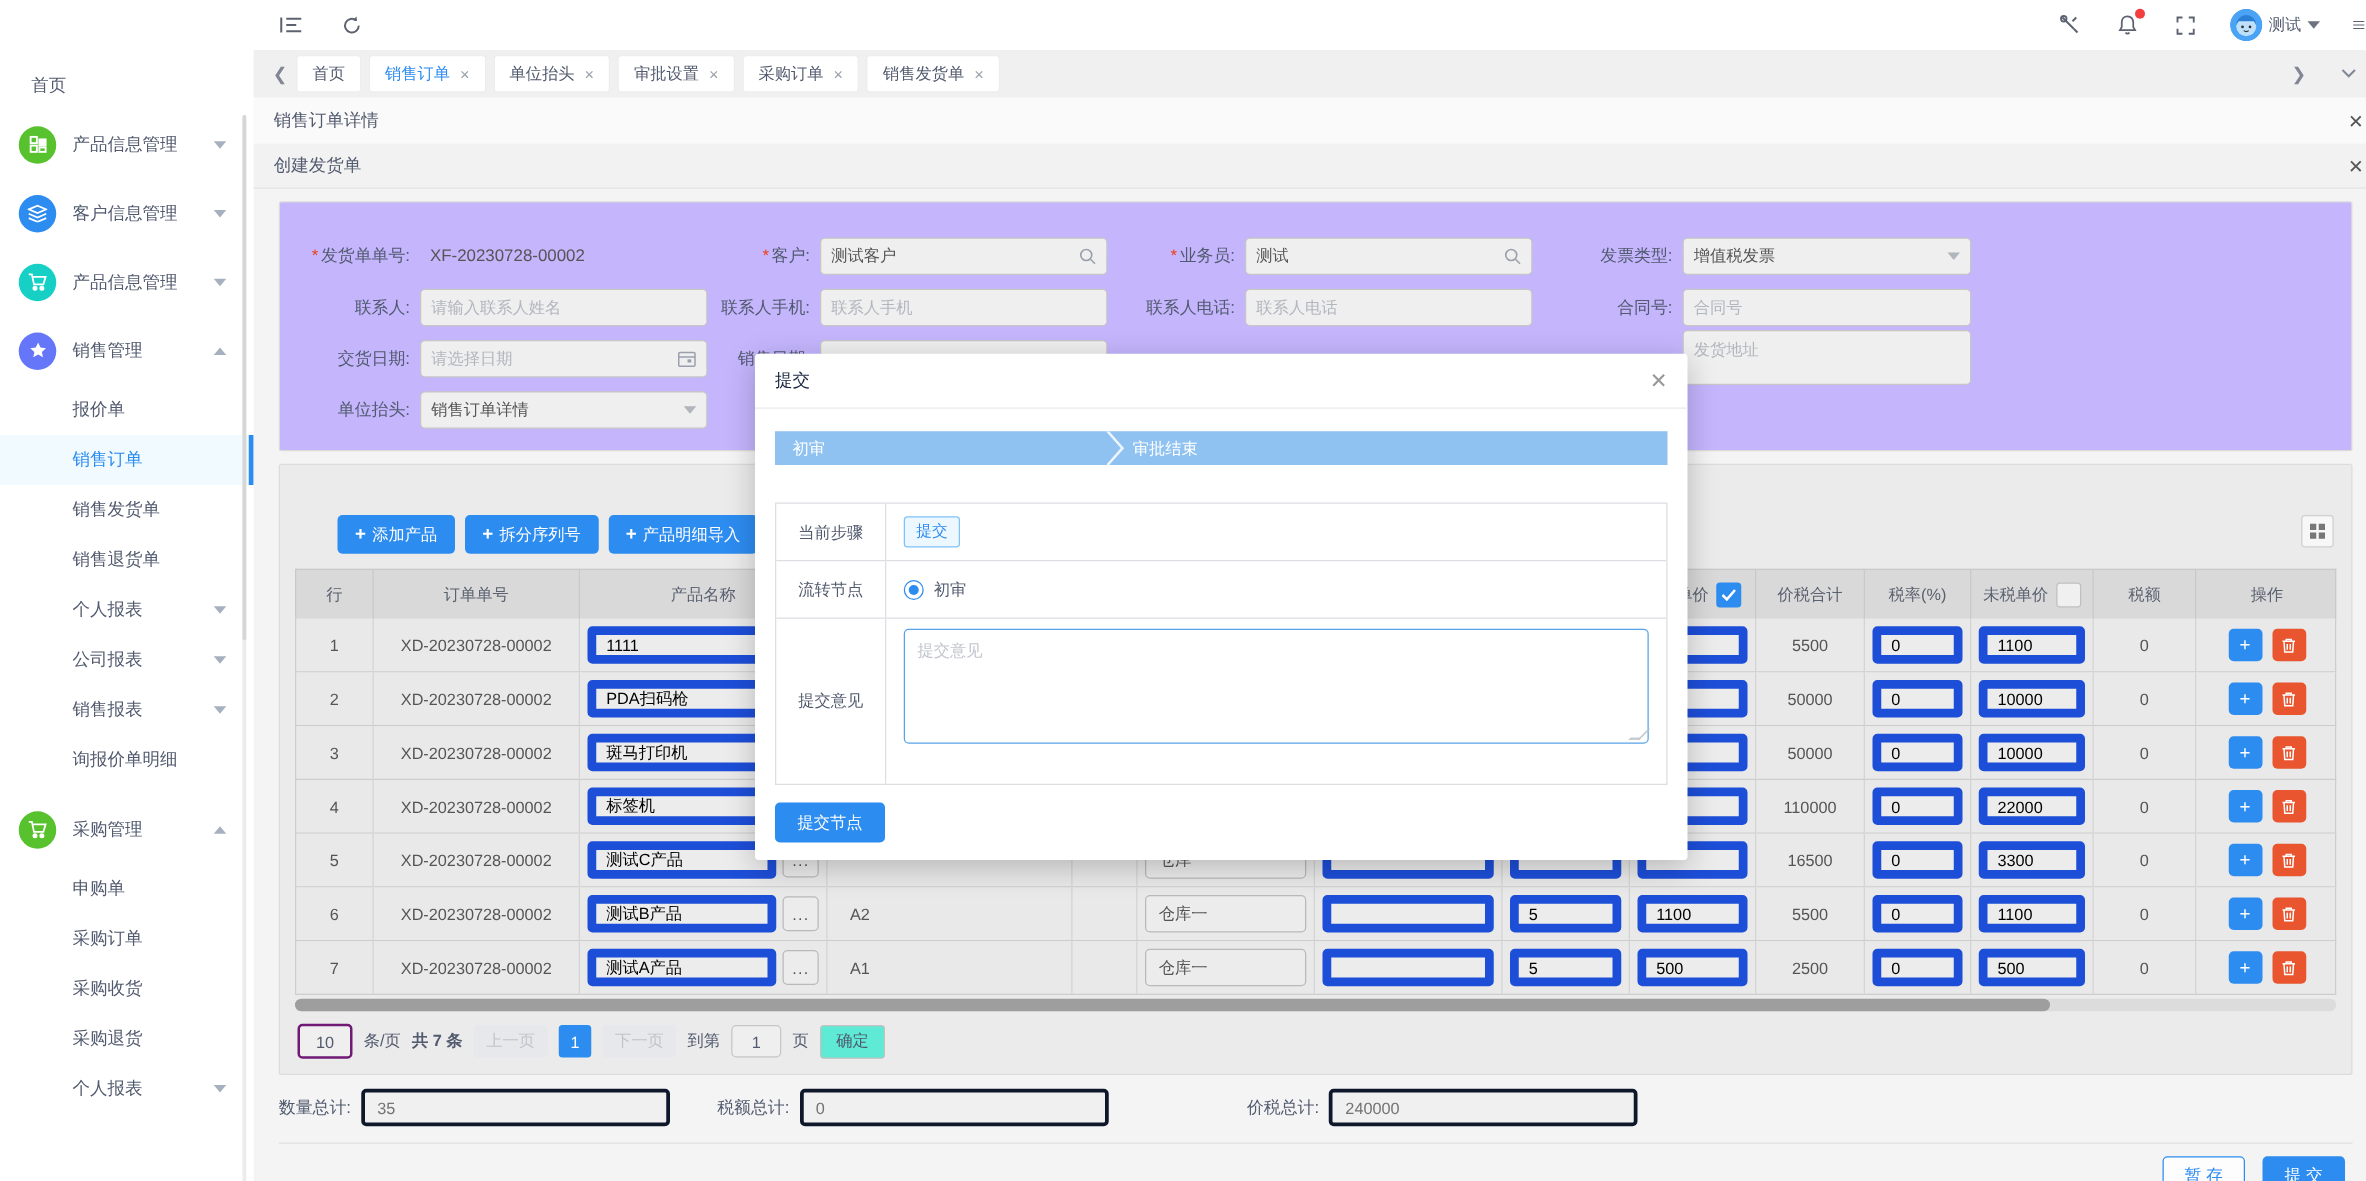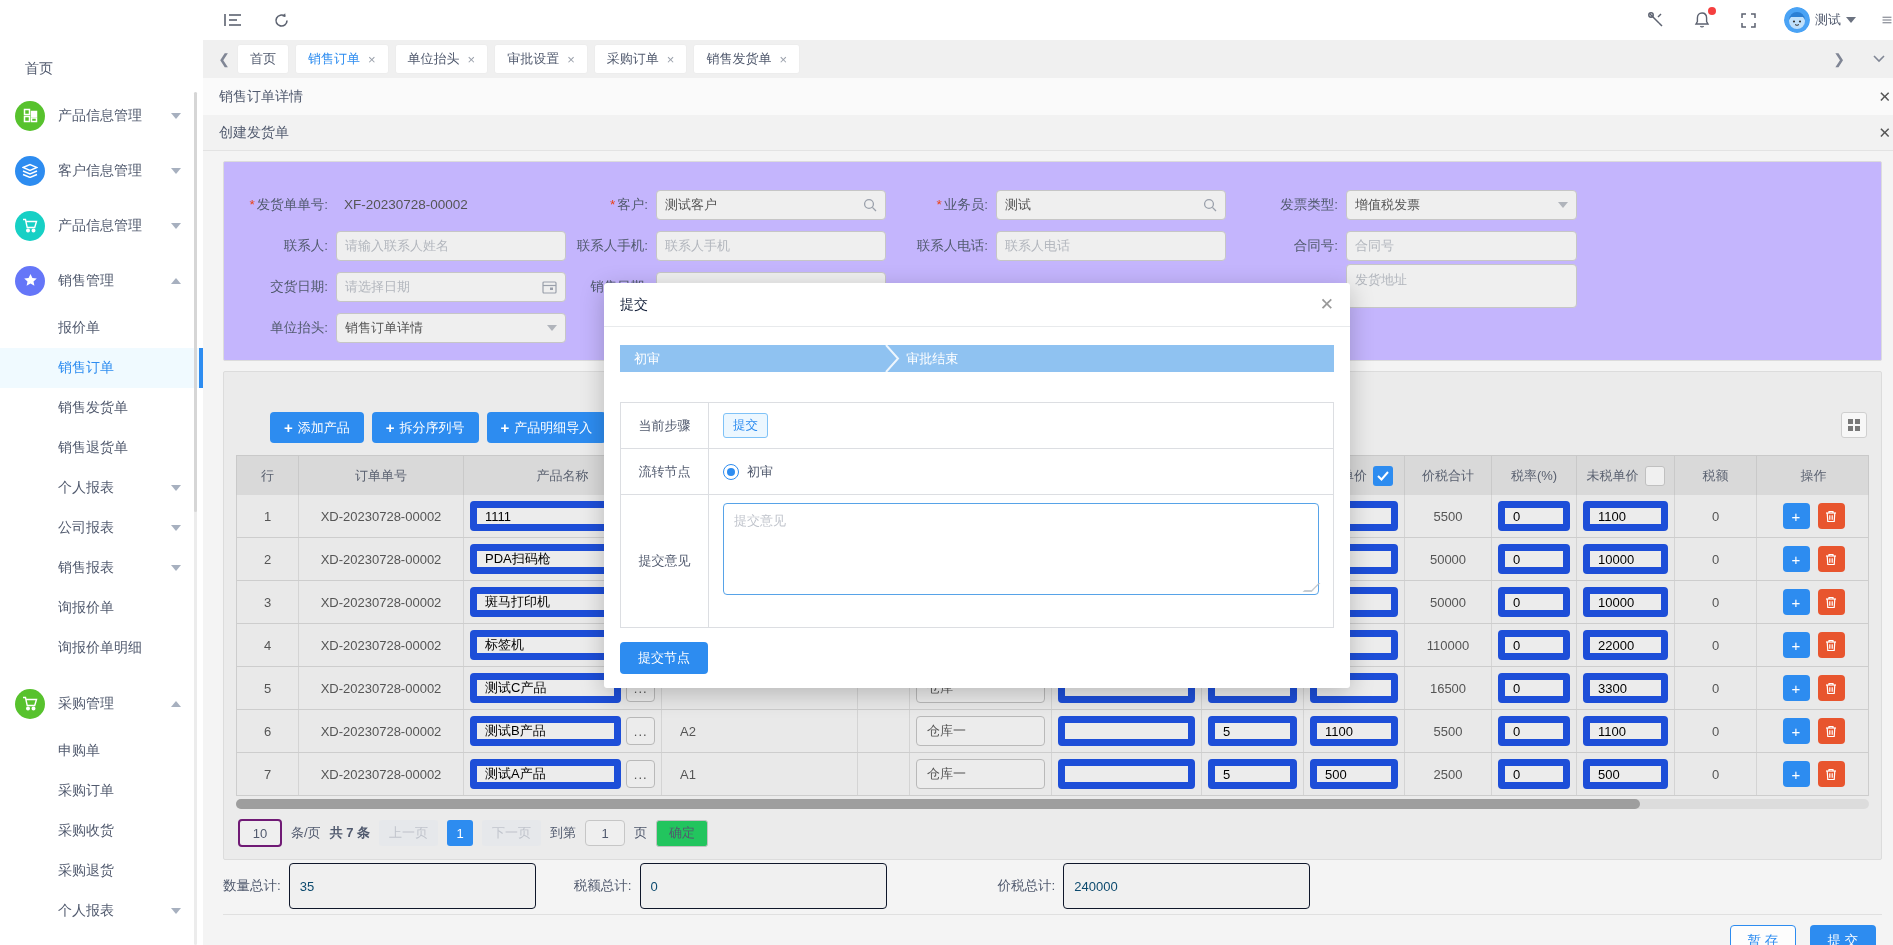"询报价单" div.sb-sub { html: <div> <span>询报价单</span> </div> -> none }
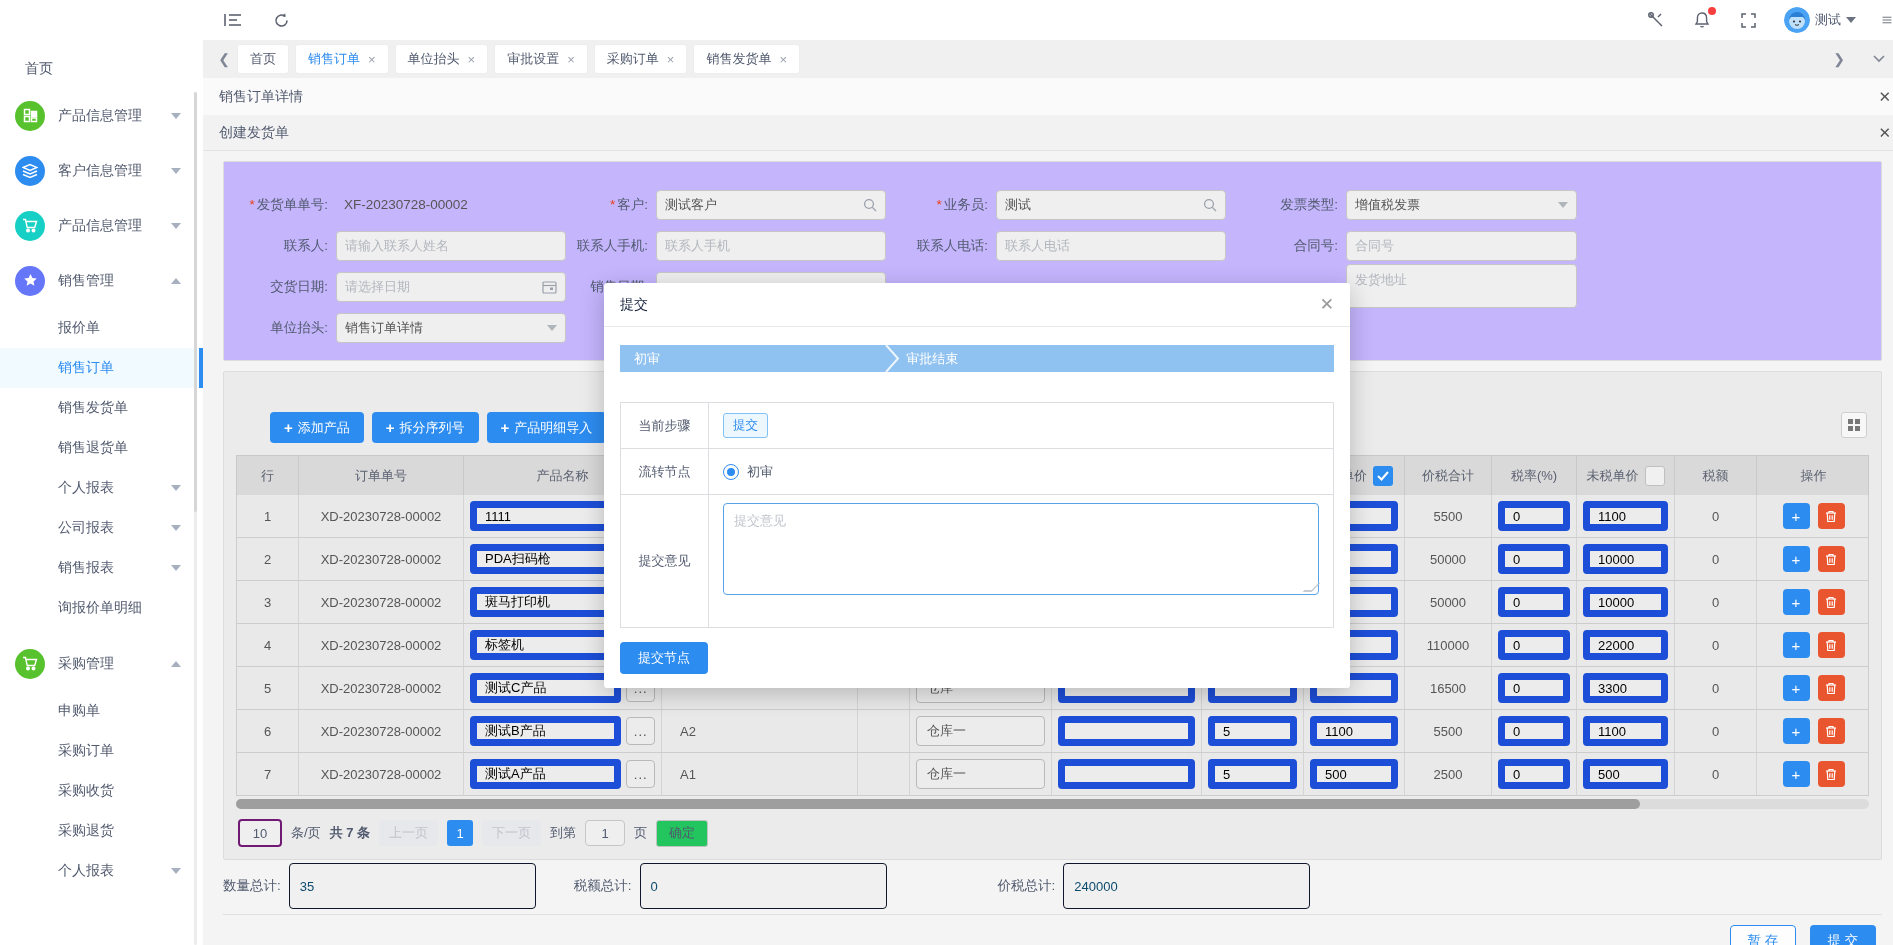"确定" .pag .ok { background: #22c55e -> #5eead4 }
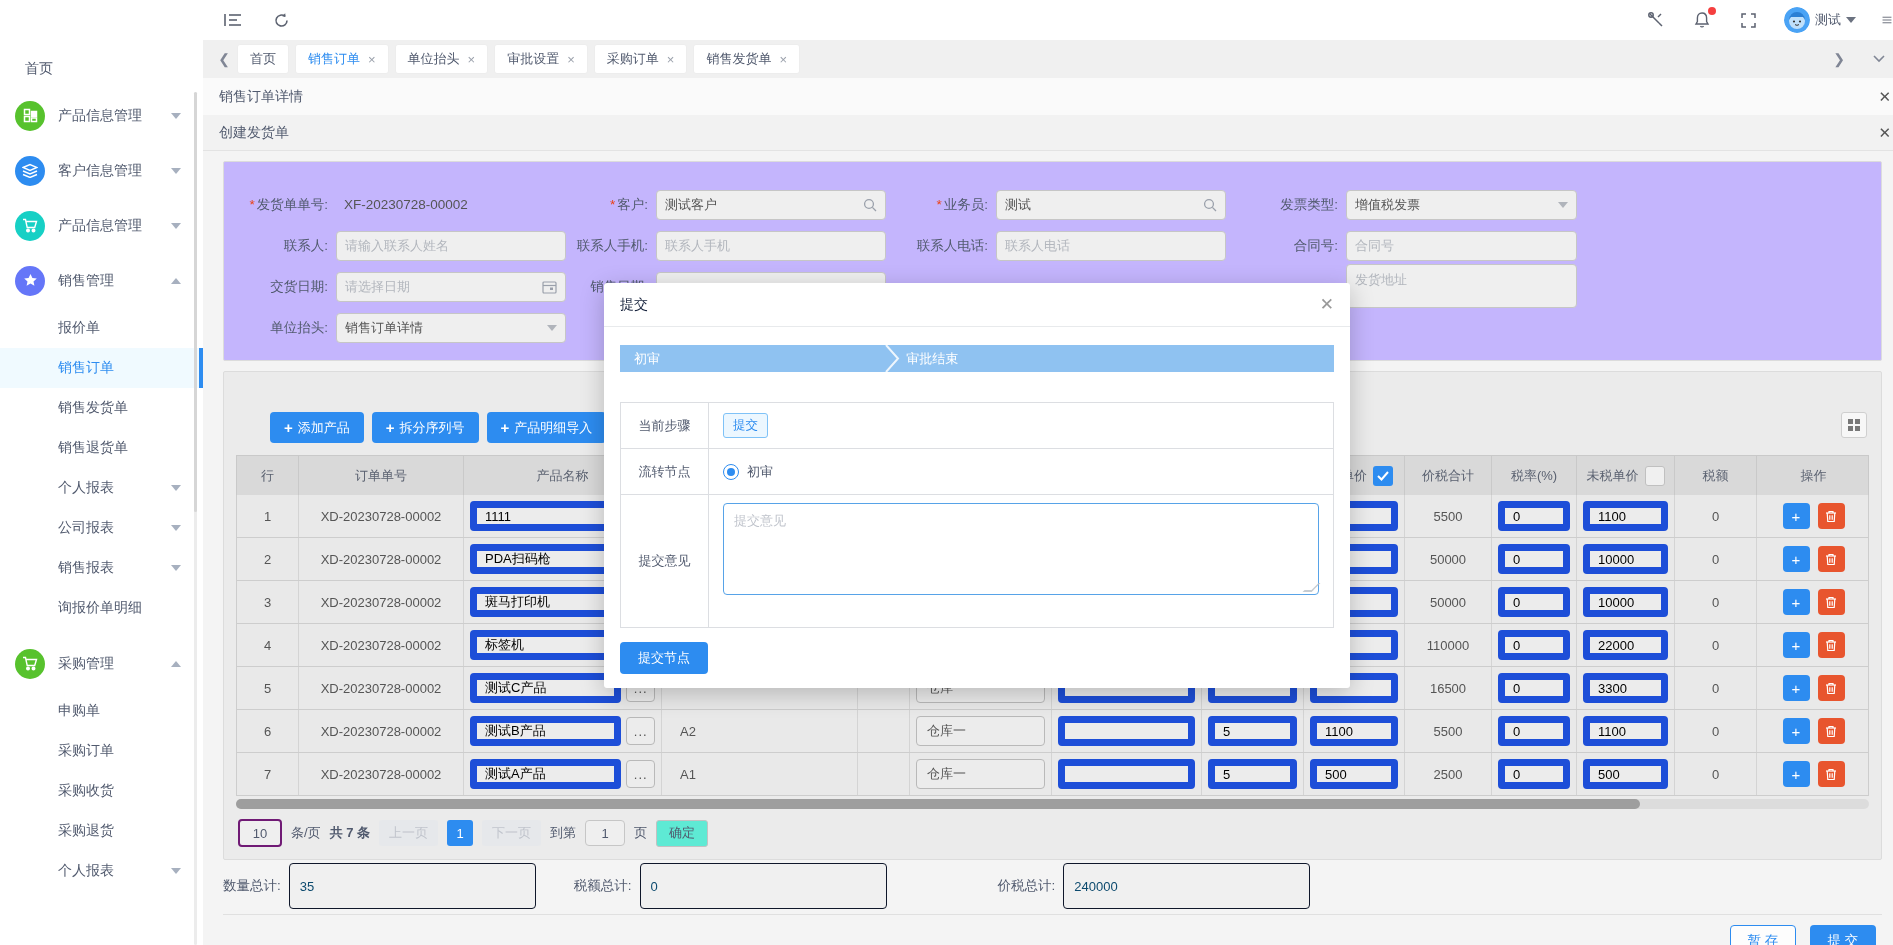"35" .totals .tin { border: 1px solid #0f172a -> 3px solid #0f172a; color: #0c4a6e -> #737373; height: 46px -> 30px }
